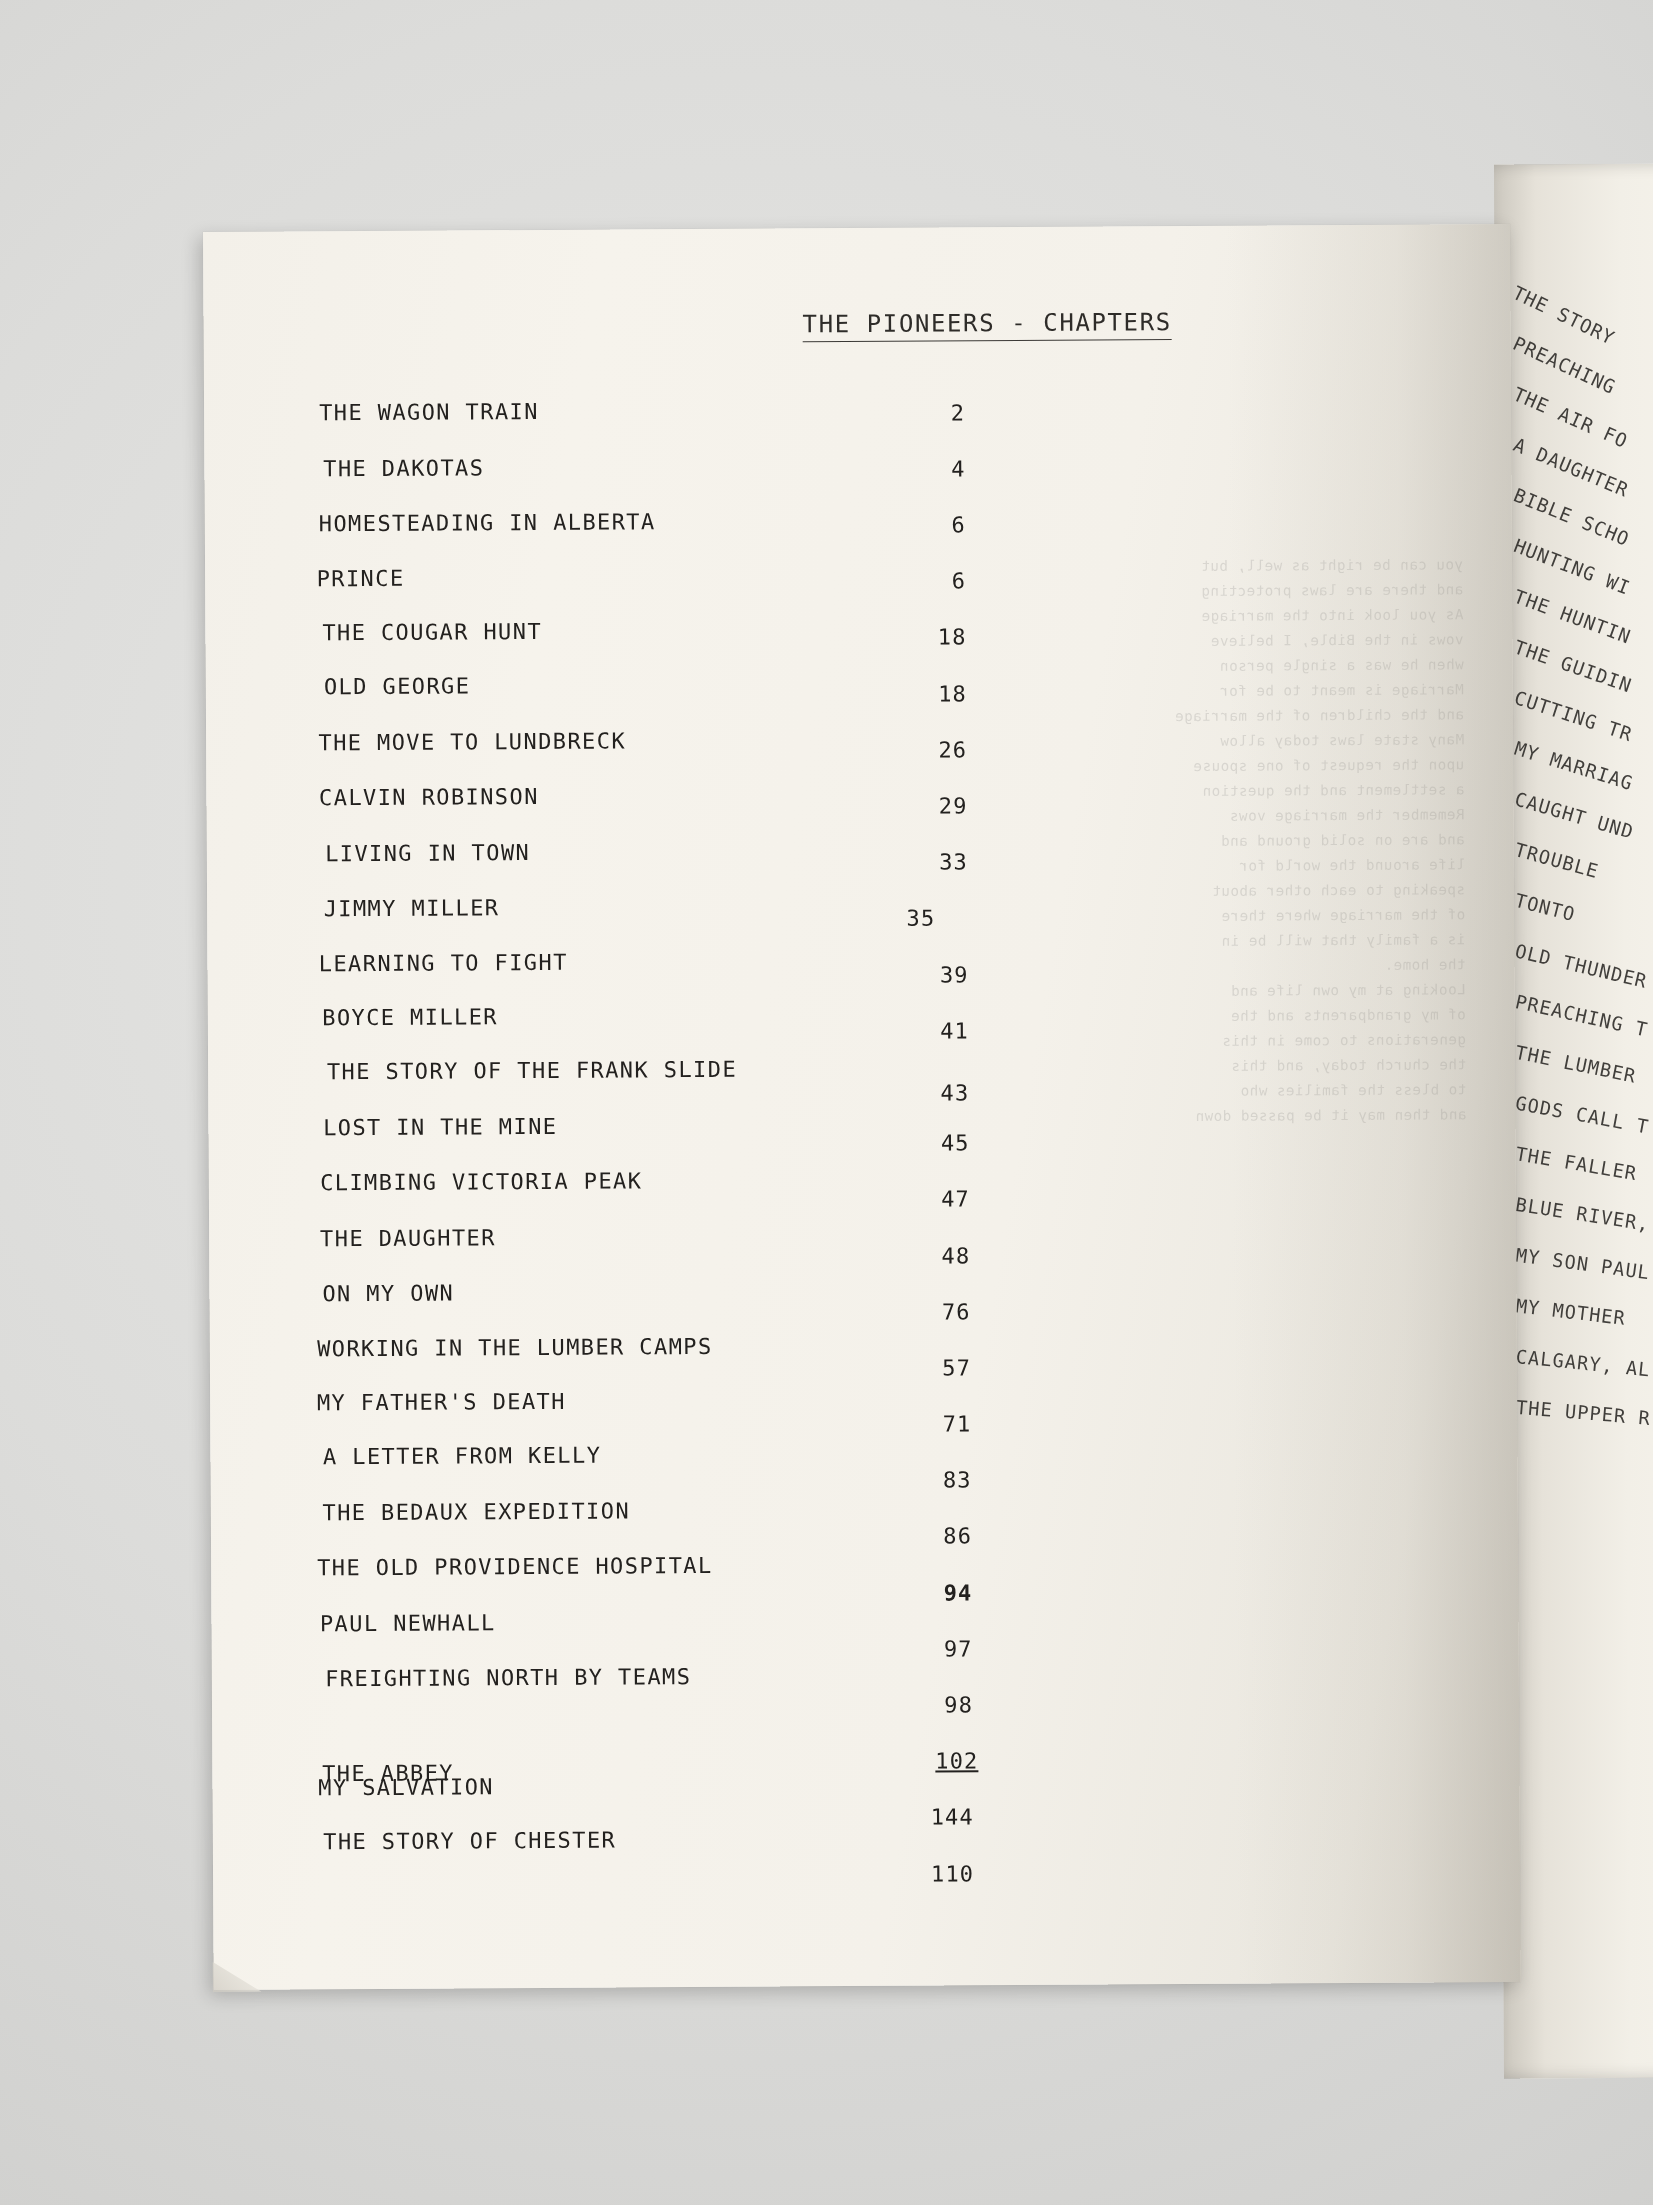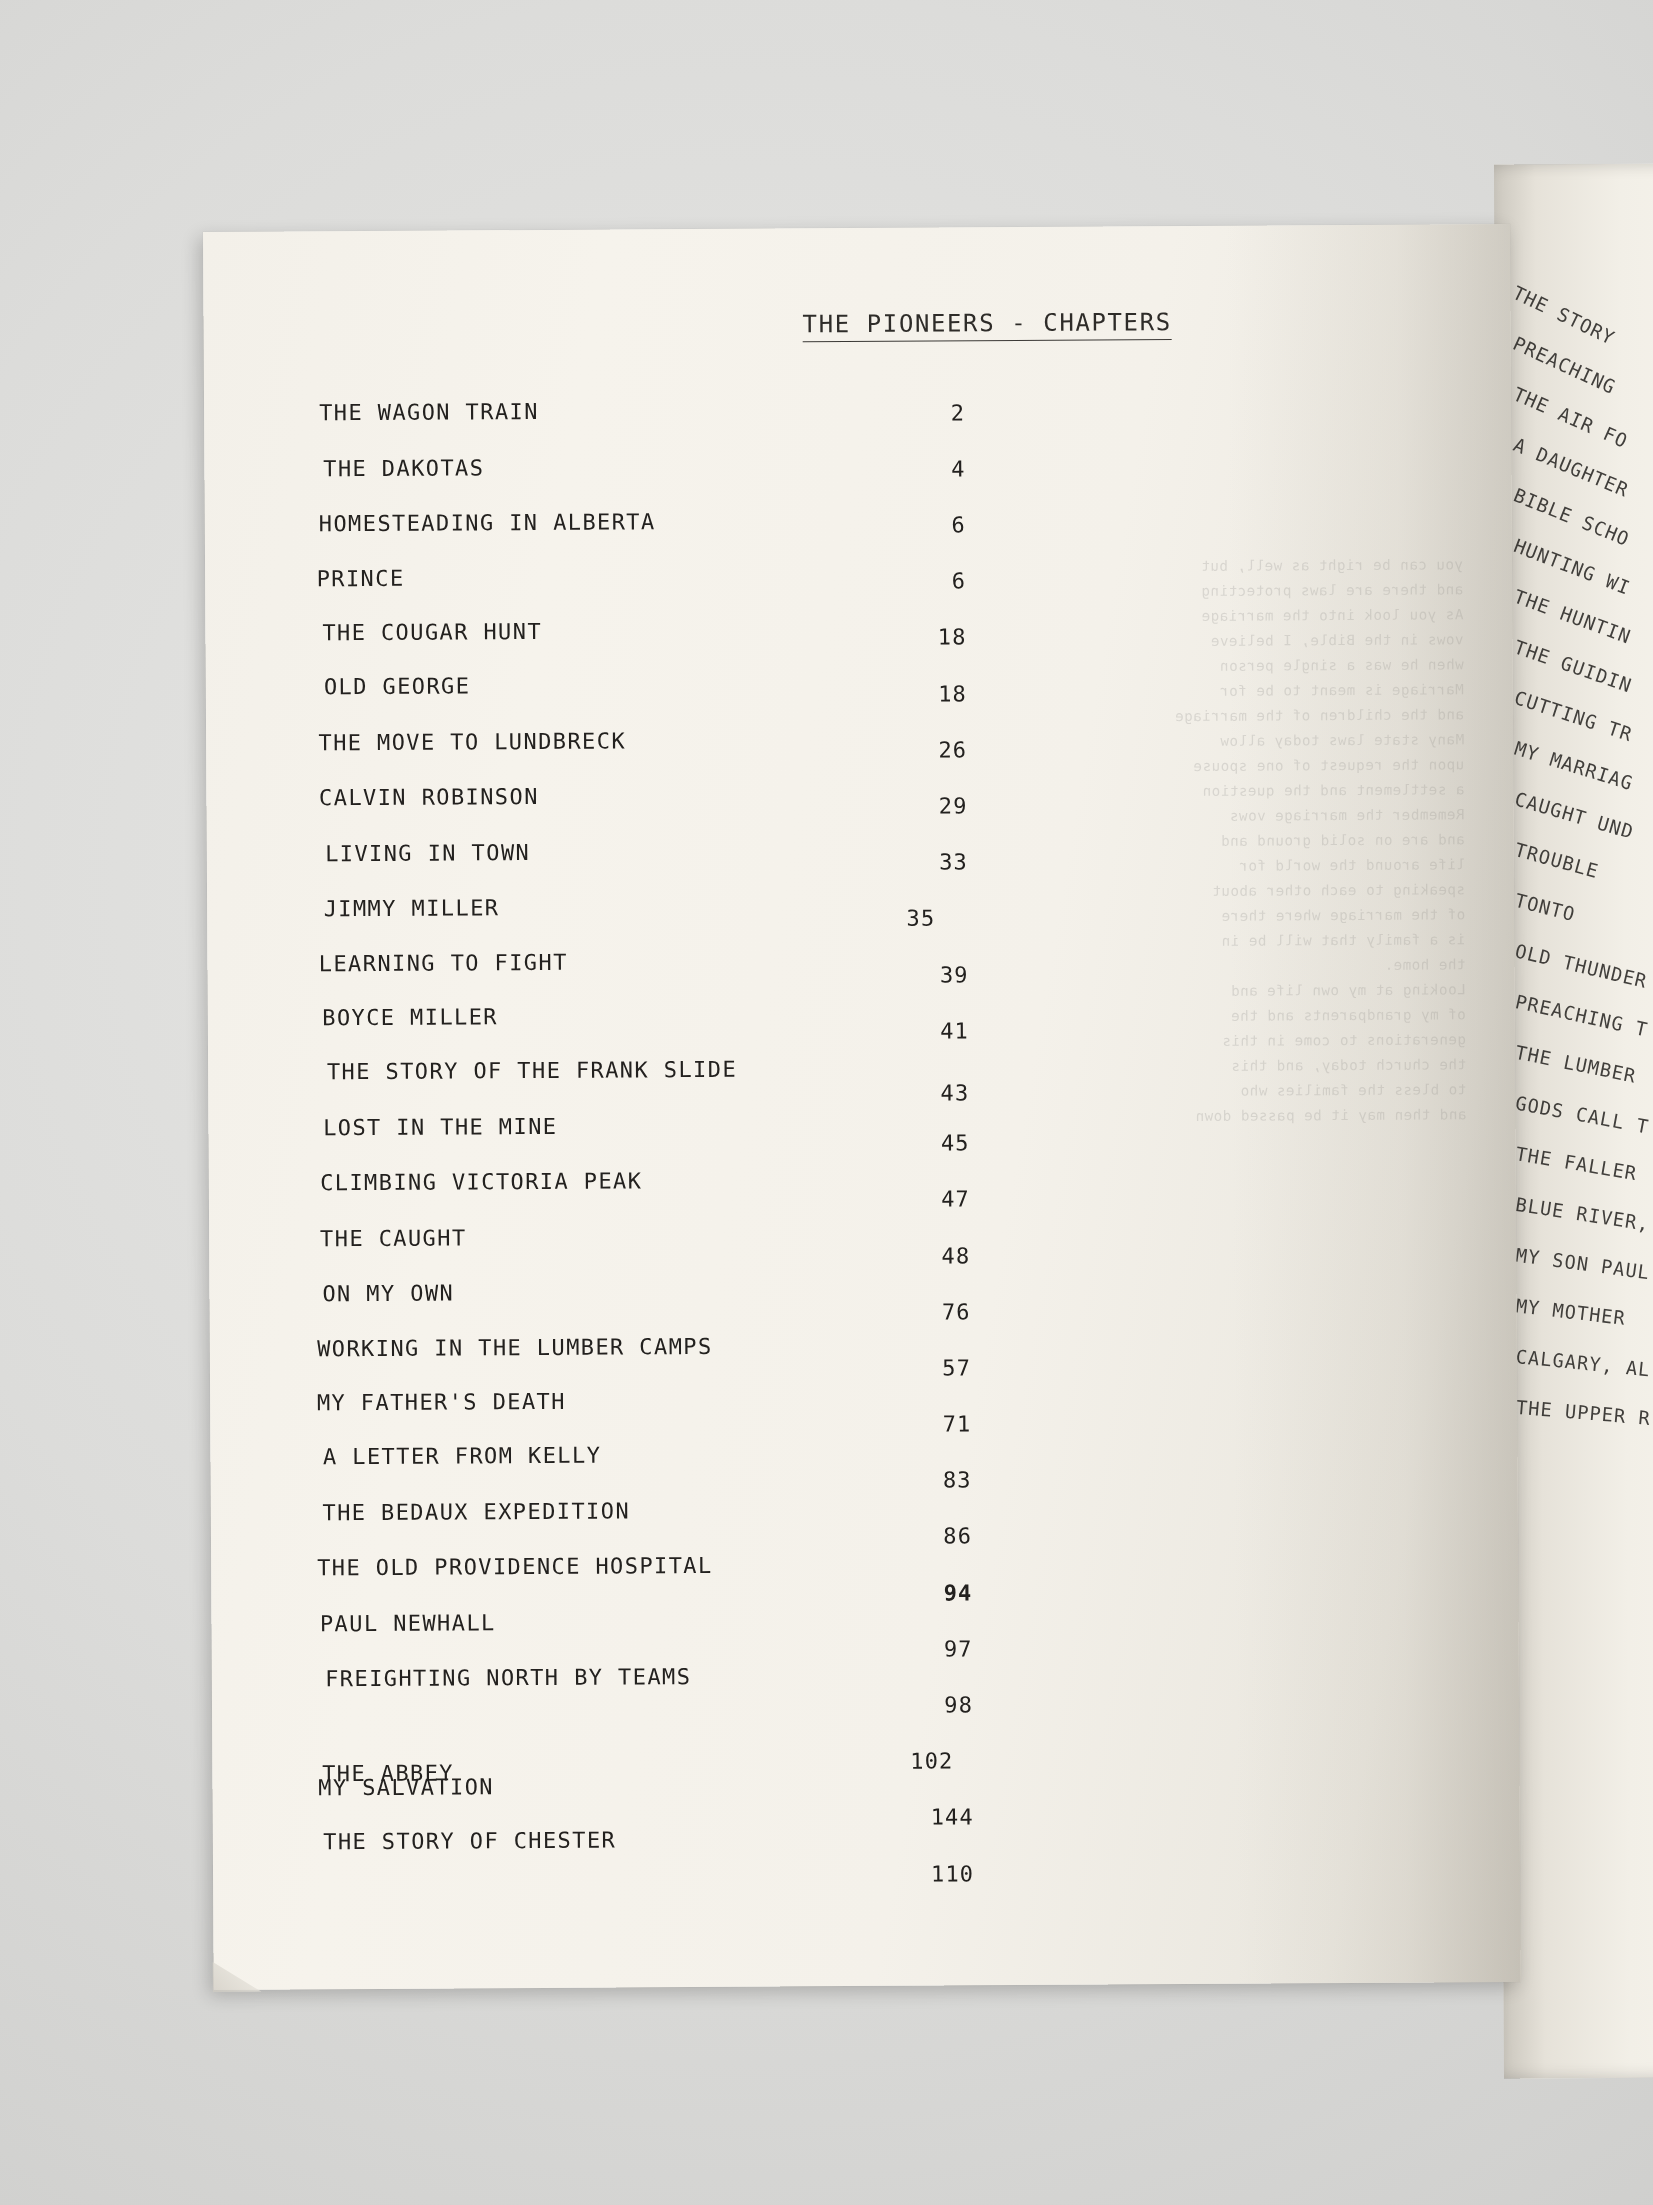"THE CAUGHT" span.toc-label { text: CAUGHT -> DAUGHTER }
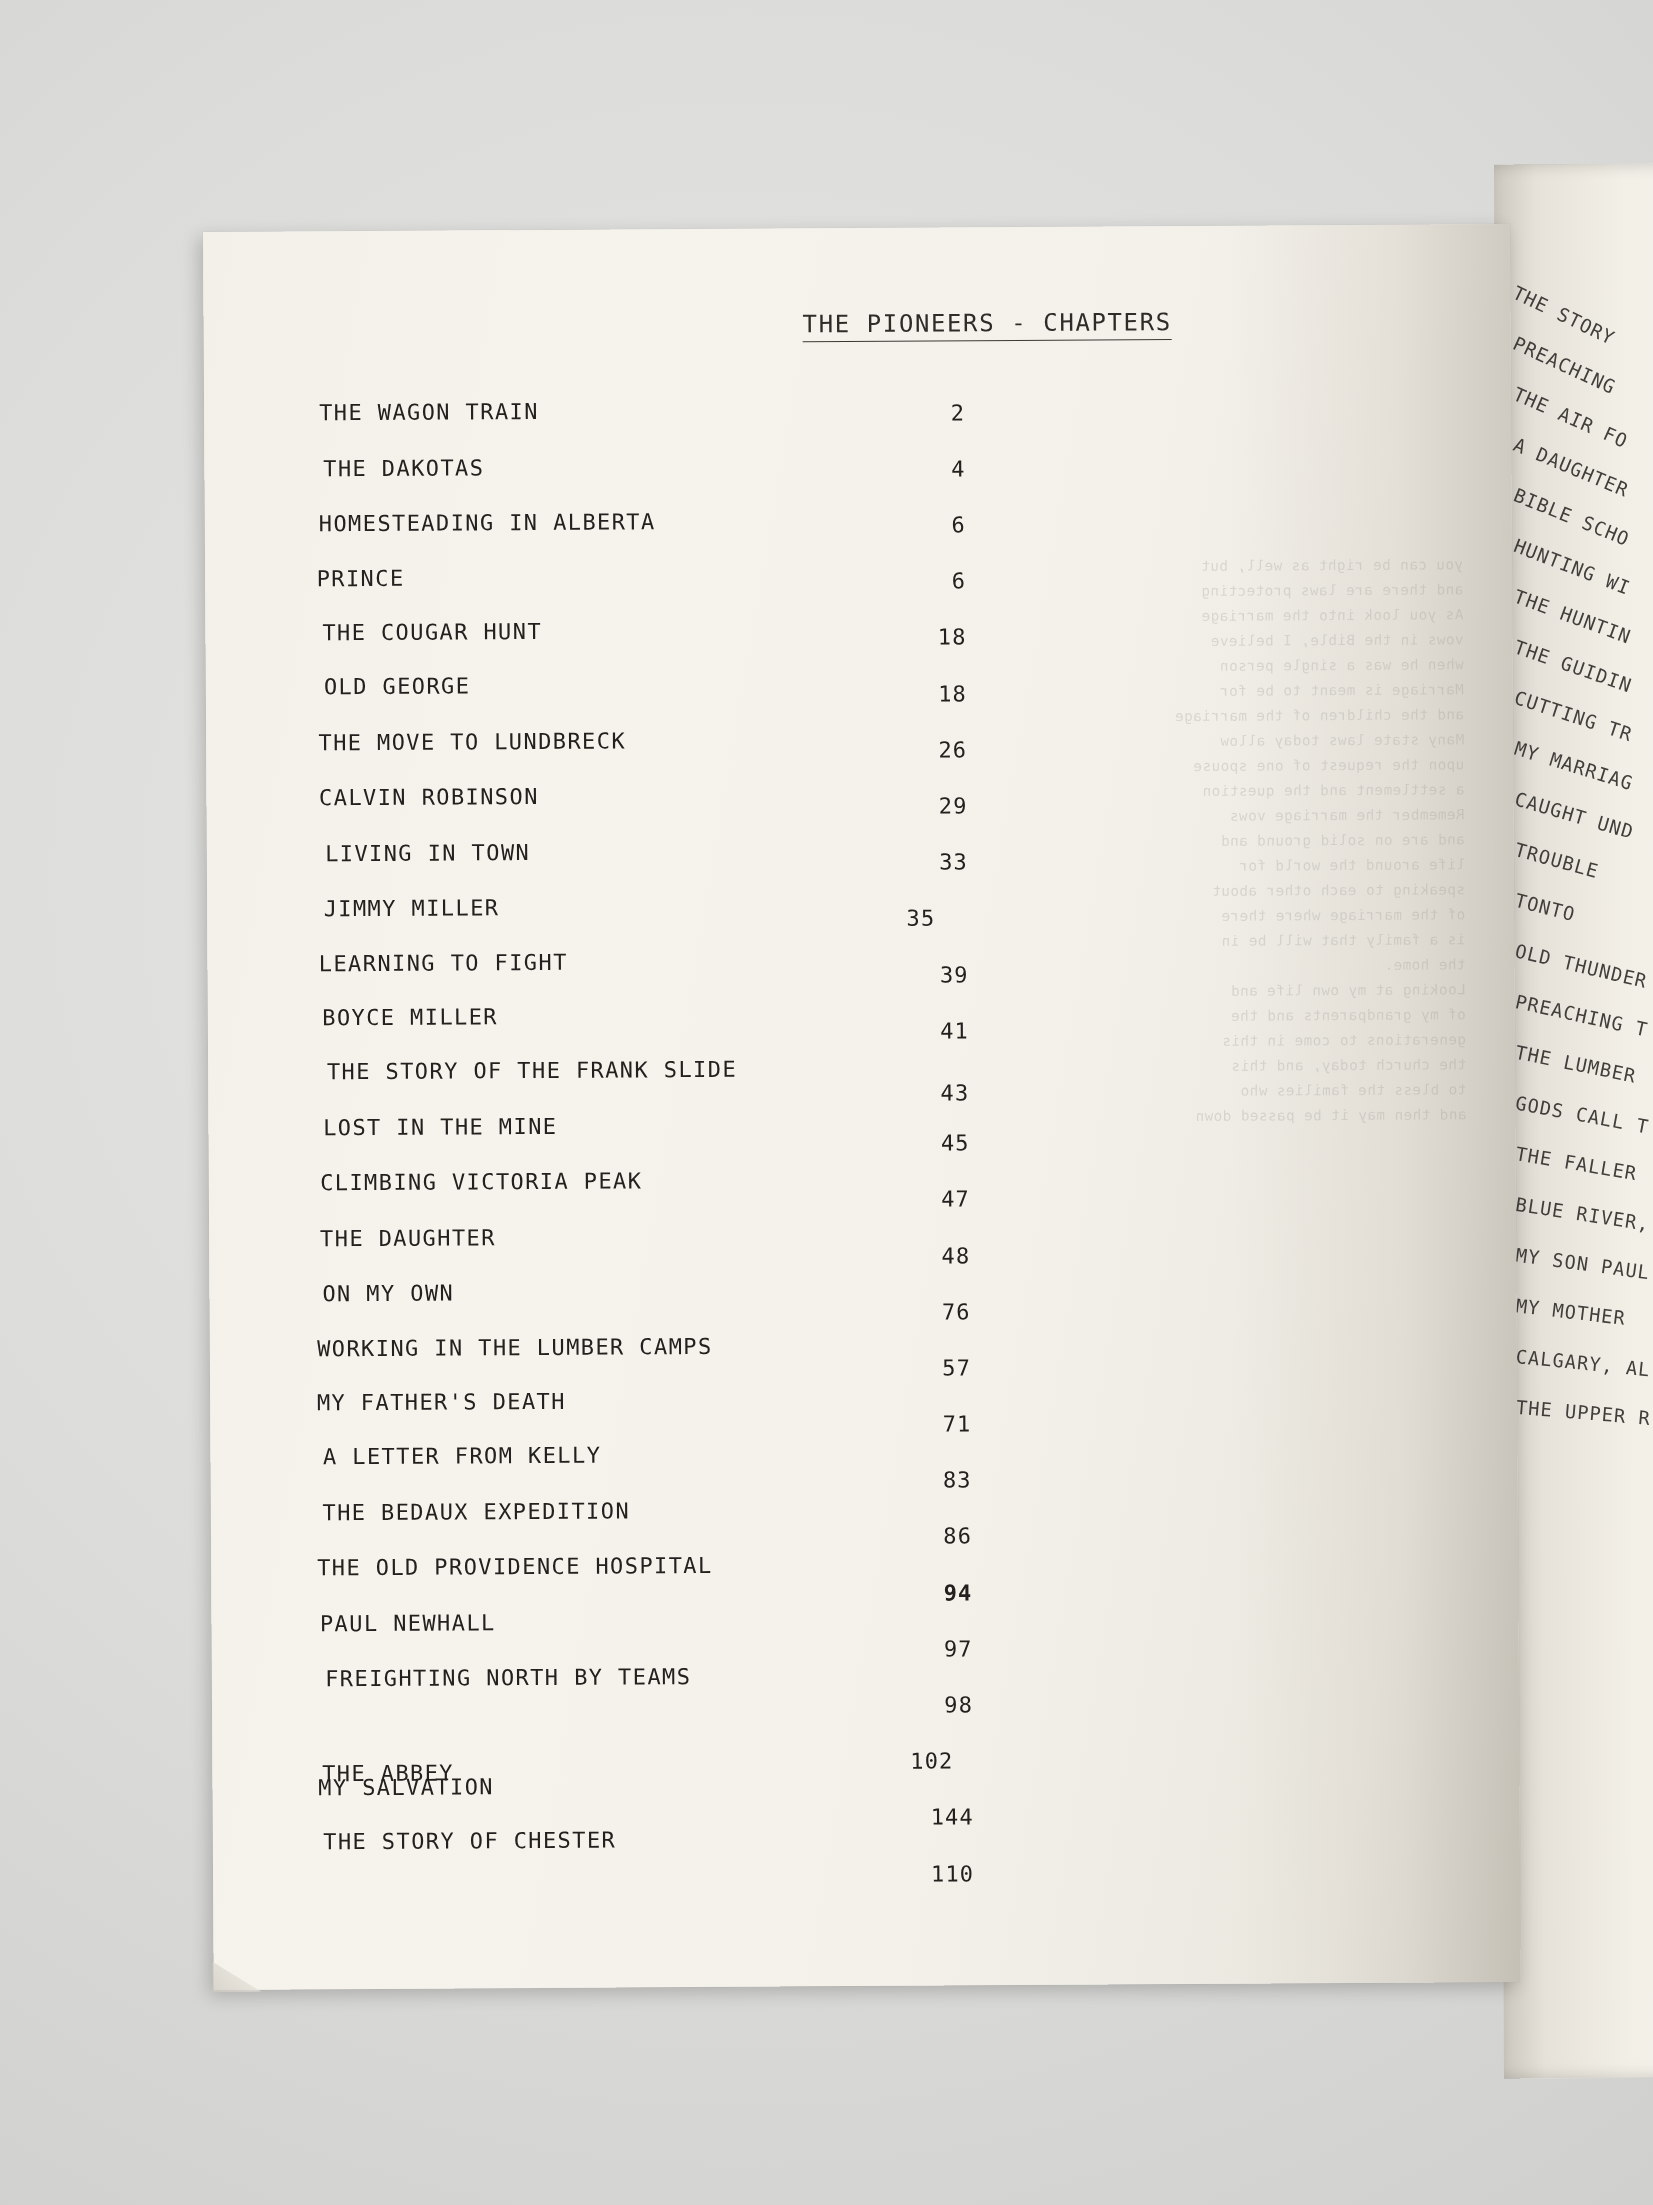"102" span.toc-page { left: 549px -> 574px; text-decoration: none -> underline }
